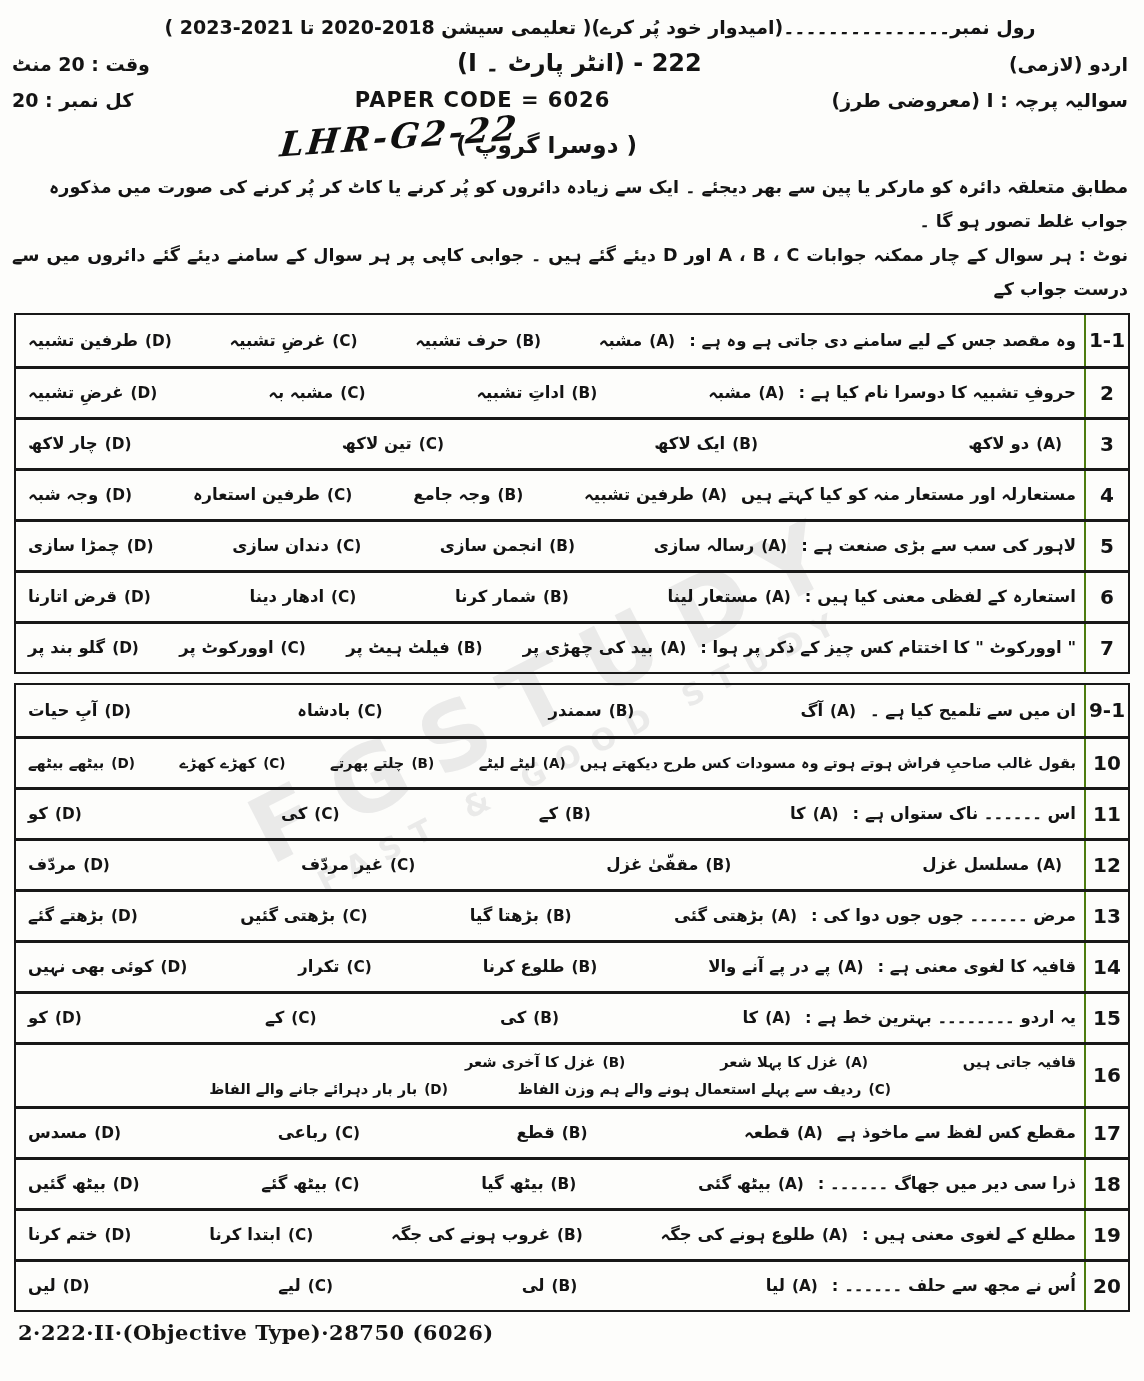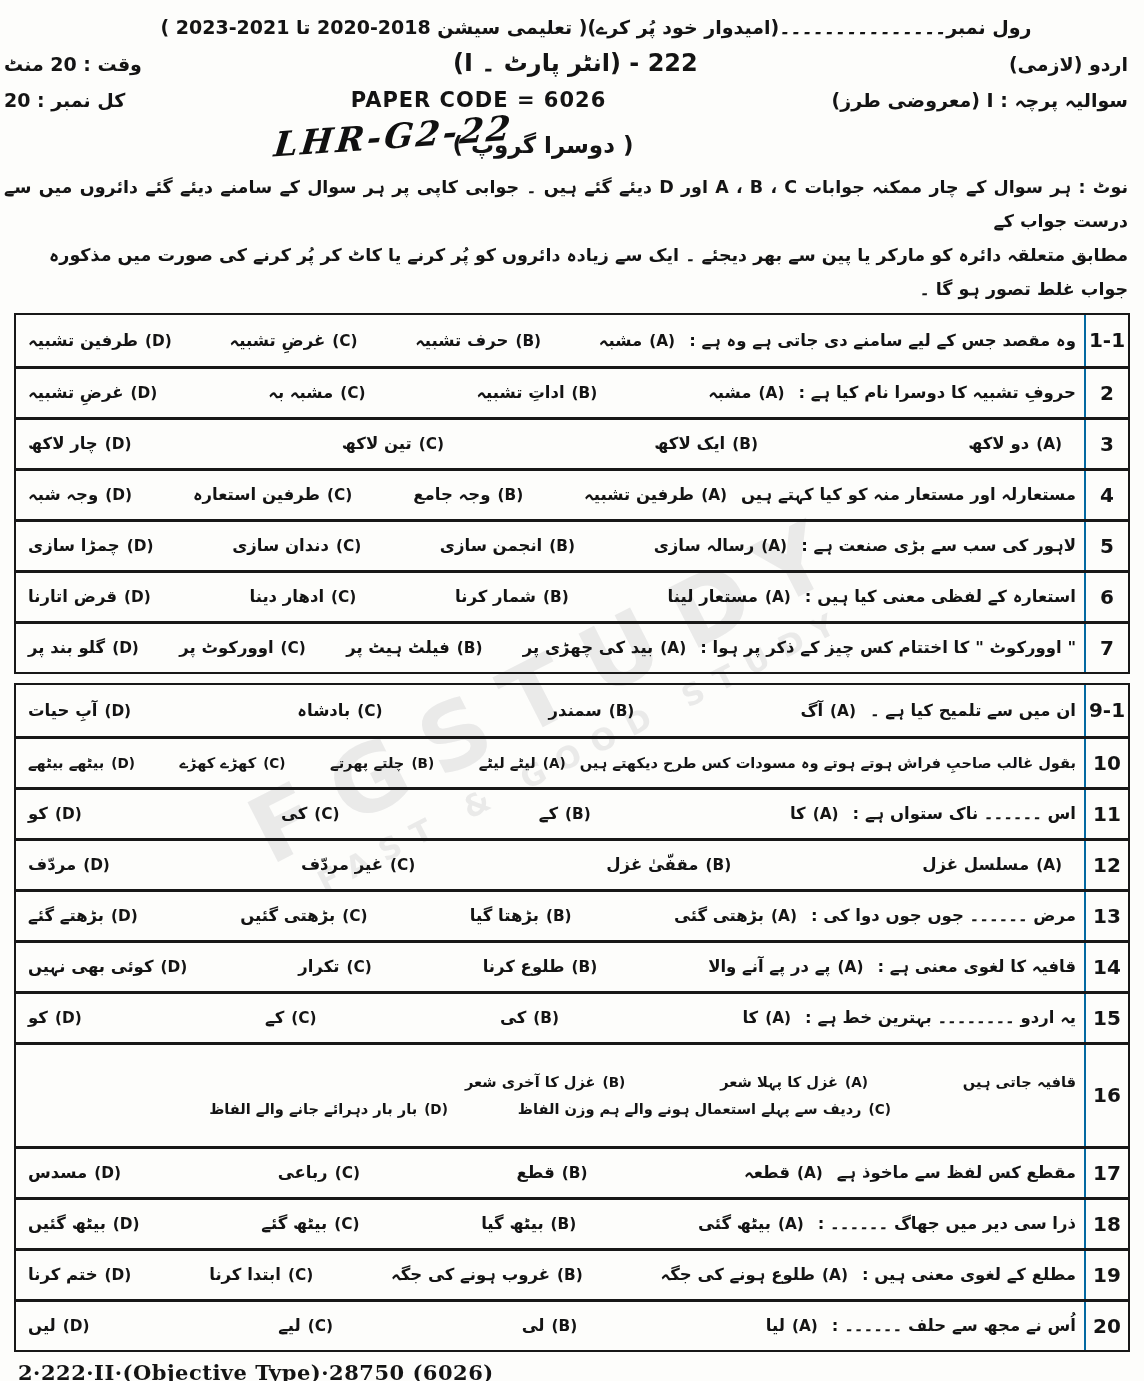"رول نمبر۔۔۔۔۔۔۔۔۔۔۔۔۔۔۔(امیدوار خود پُر" .header { padding: 16px 16px 0 4px -> 16px 16px 0 12px }
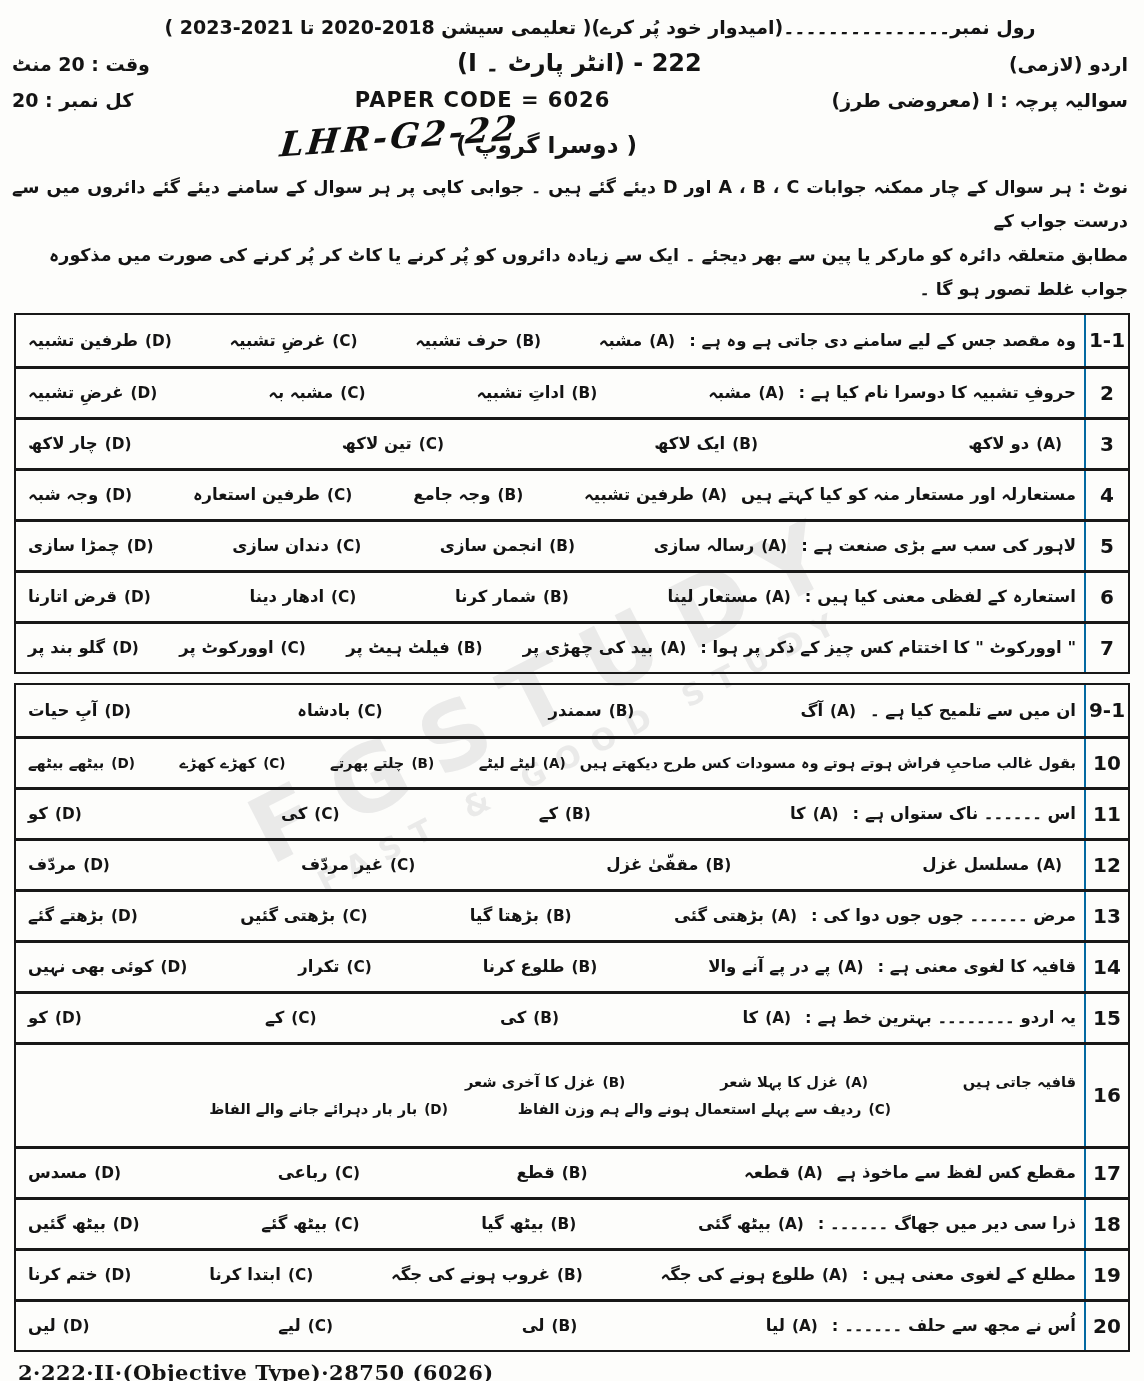"نوٹ : ہر سوال کے" span.nline { order: before "مطابق متعلقہ دائرہ کو مارکر" -> after "مطابق متعلقہ دائرہ کو مارکر" }
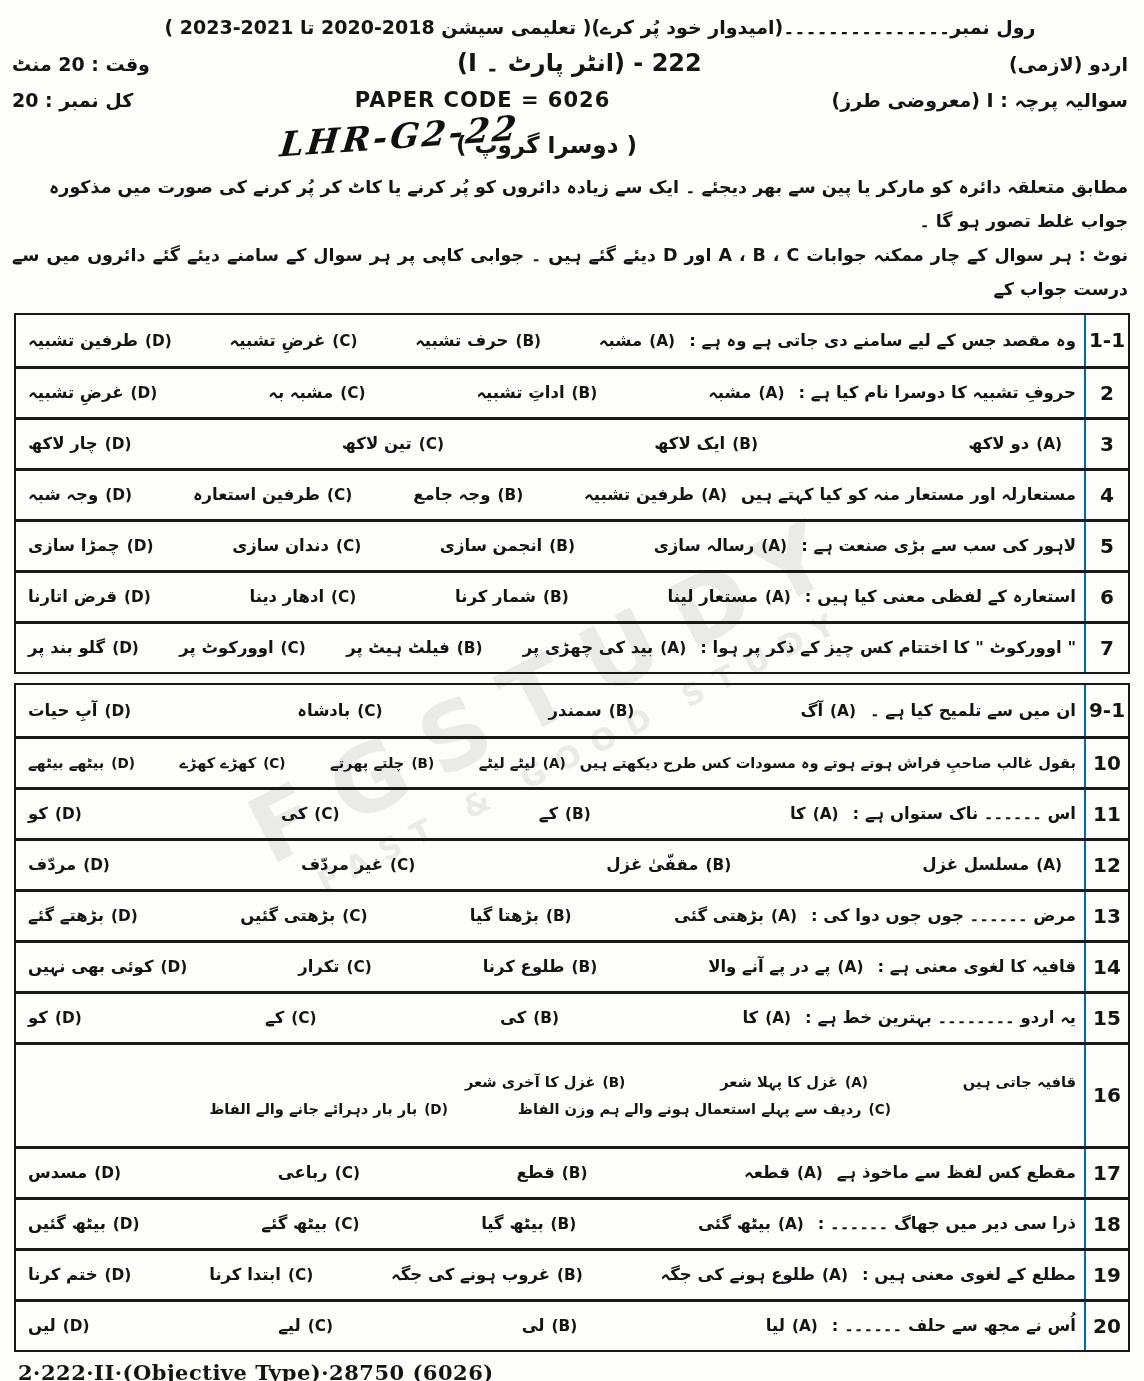"1-1" .qnum { border-left: 2px solid #0369a1 -> 2px solid #4d7c0f }
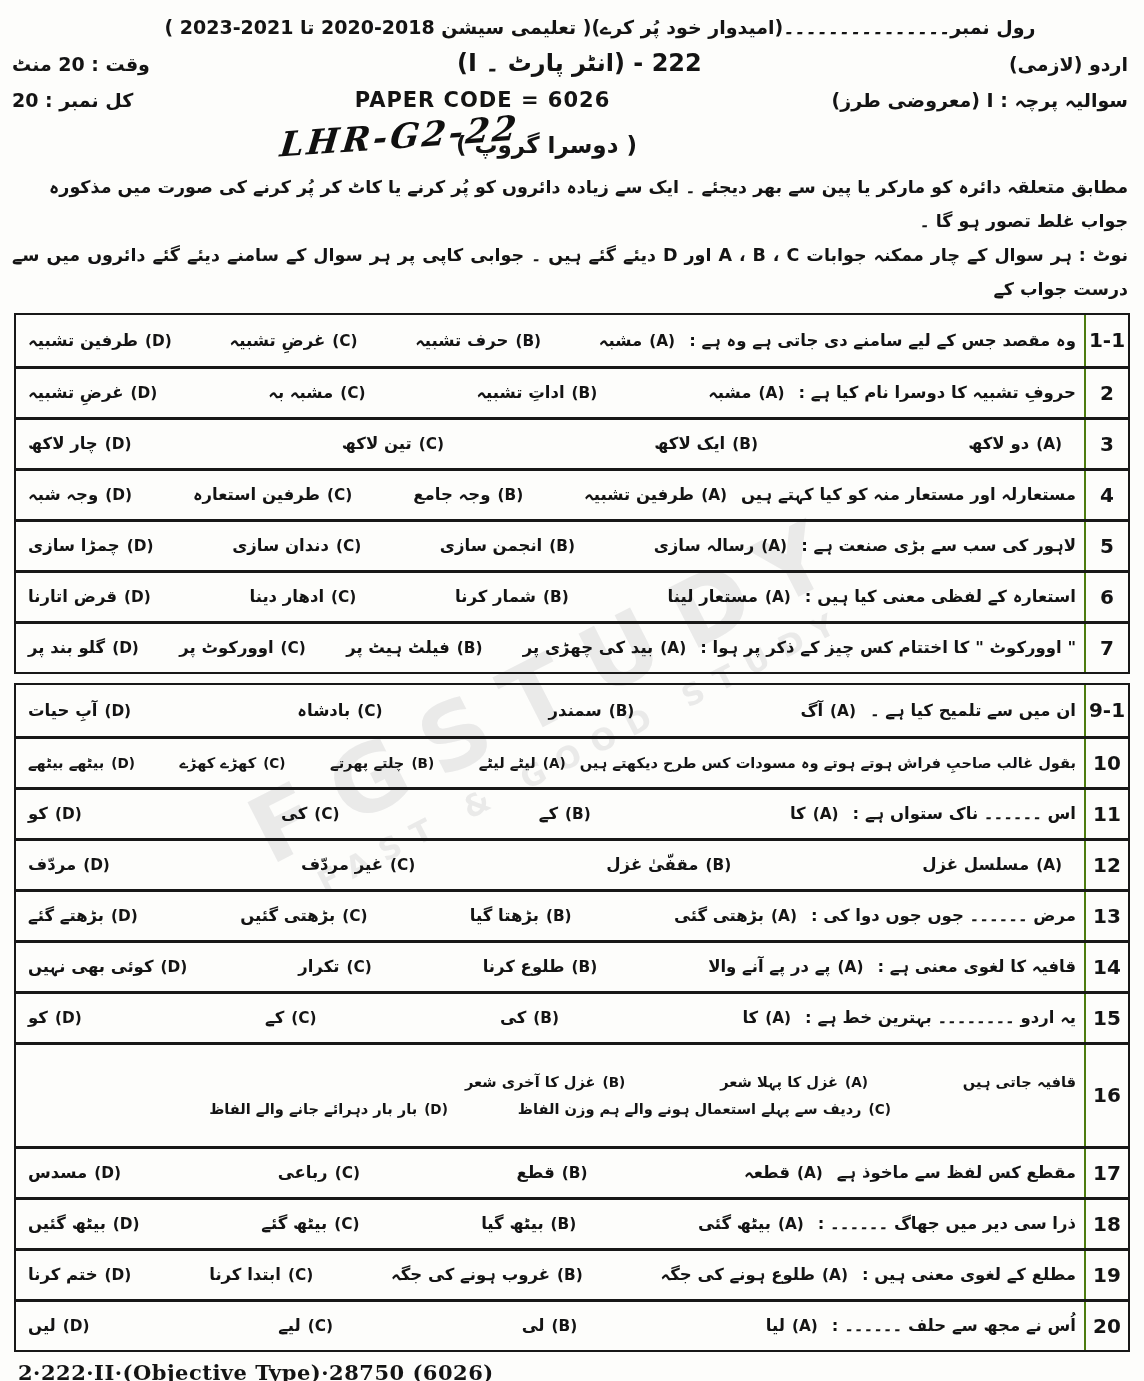"16" .qrow.q16 { height: 104px -> 64px }
